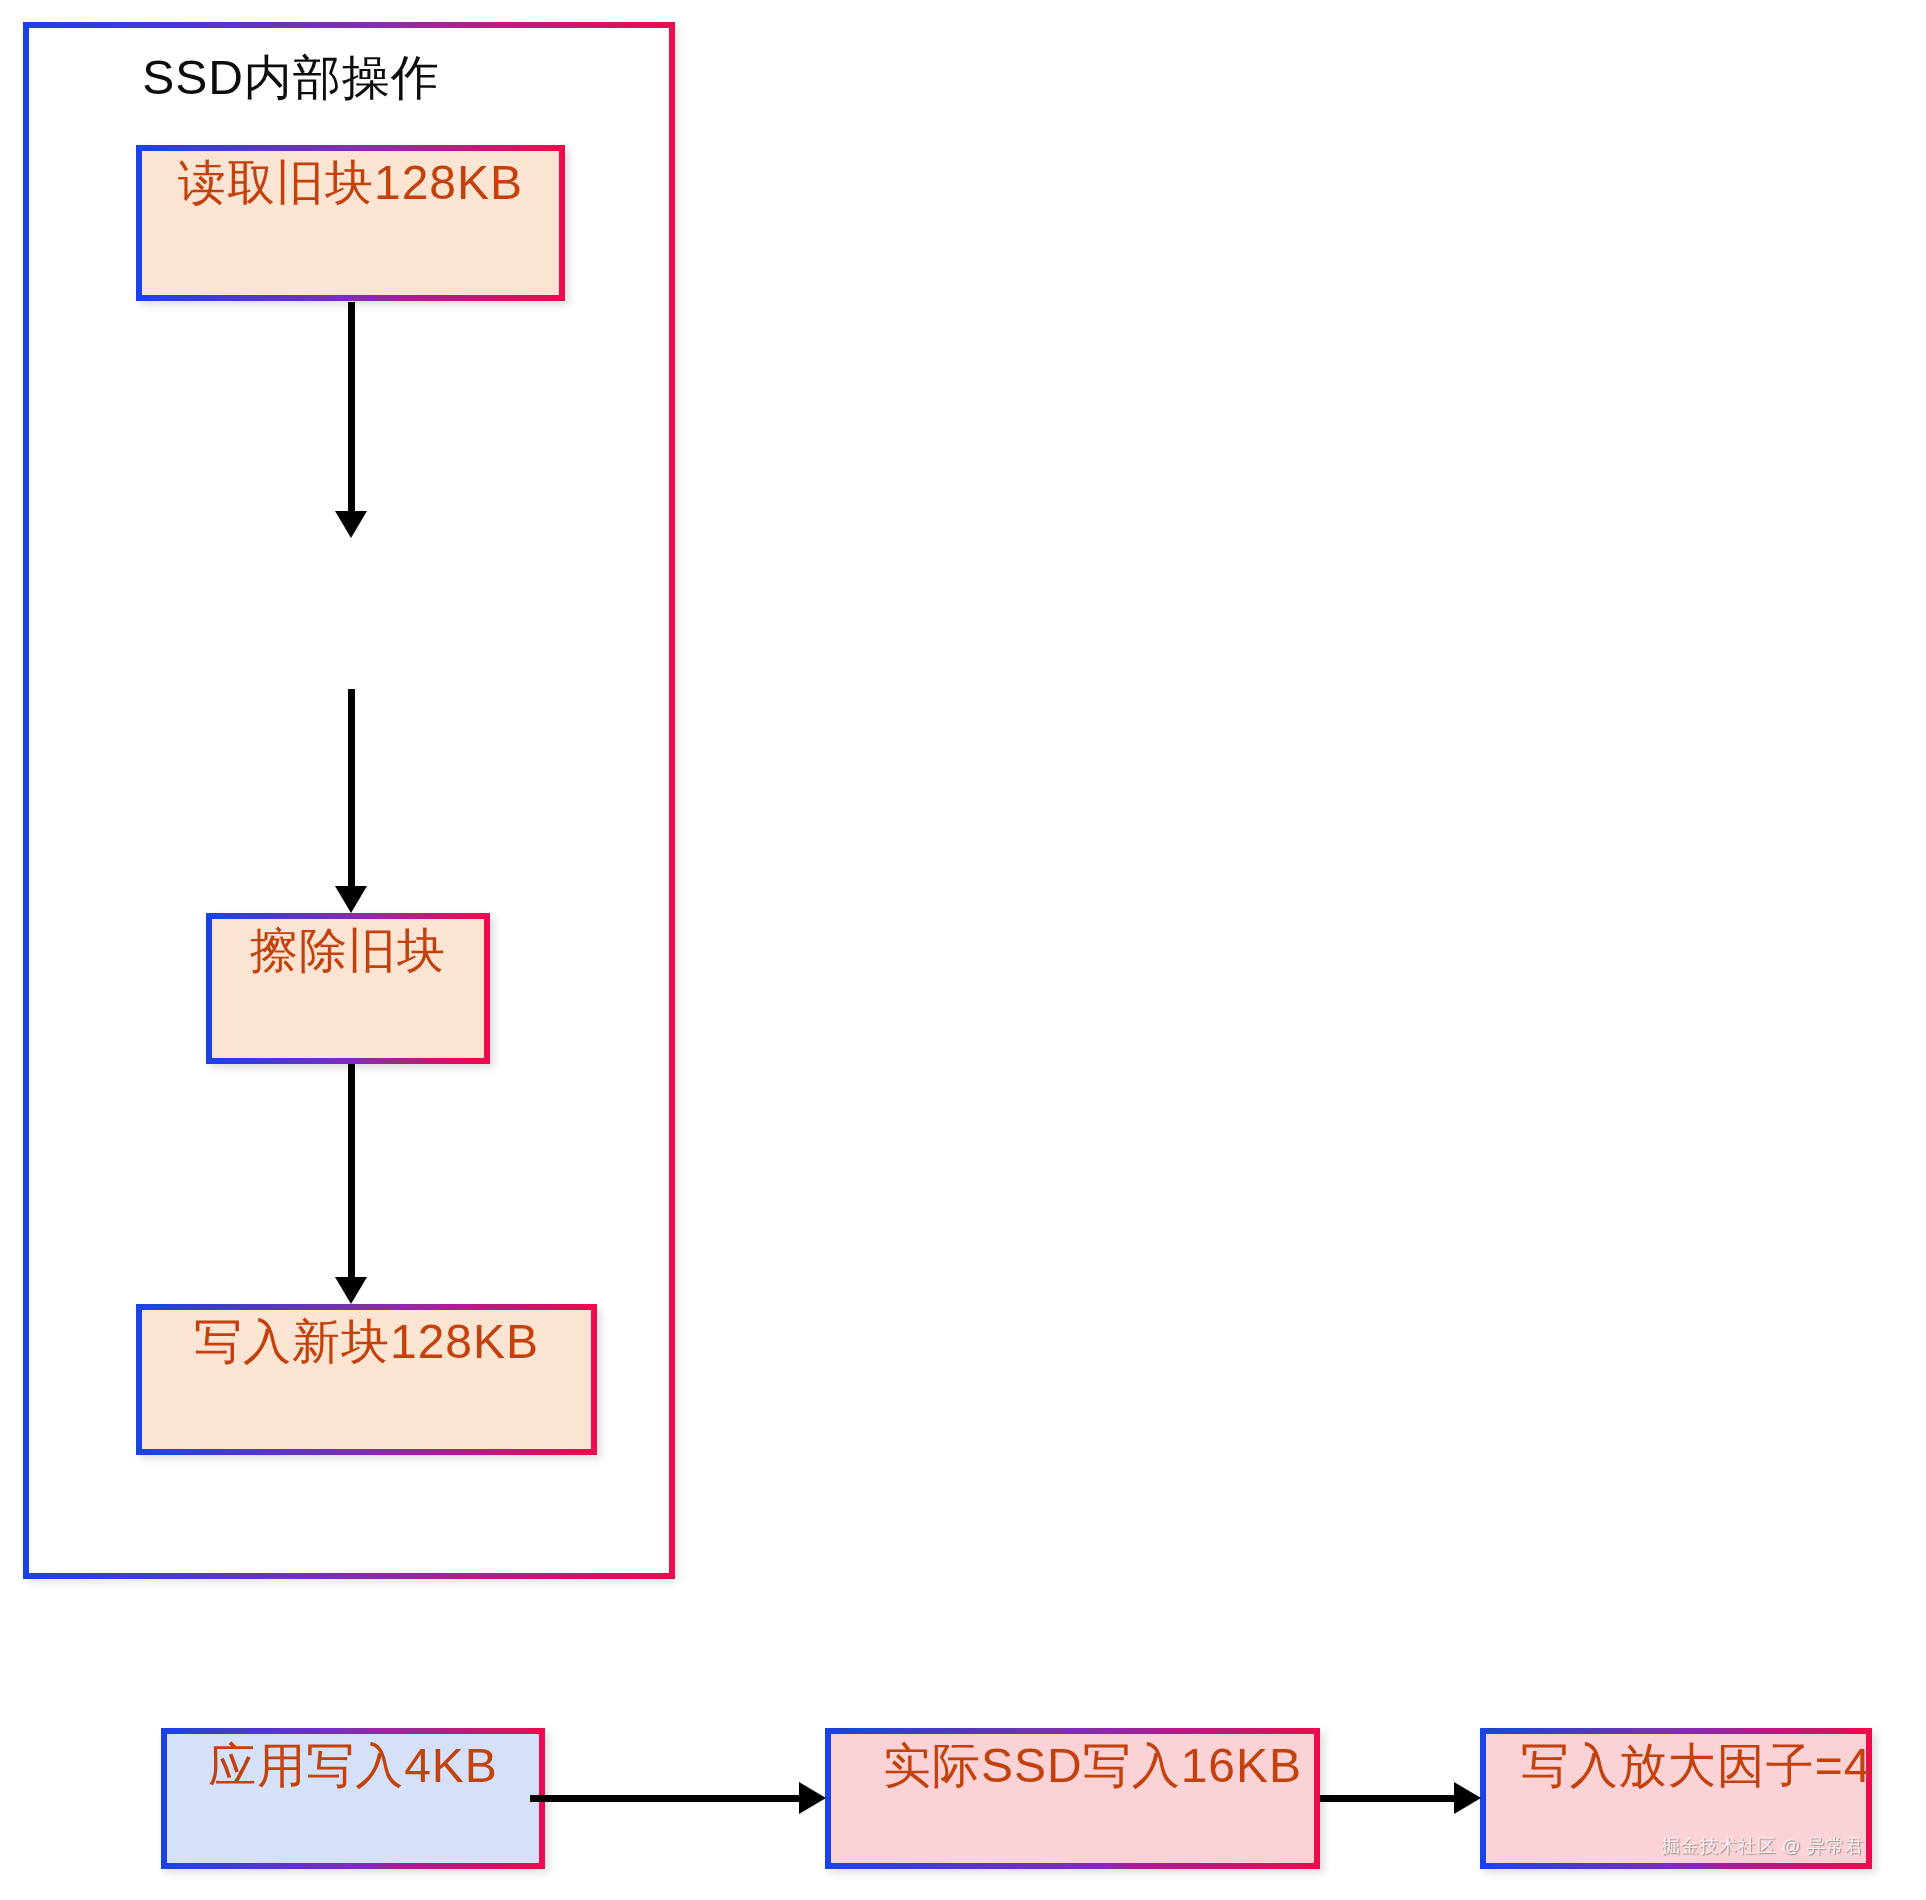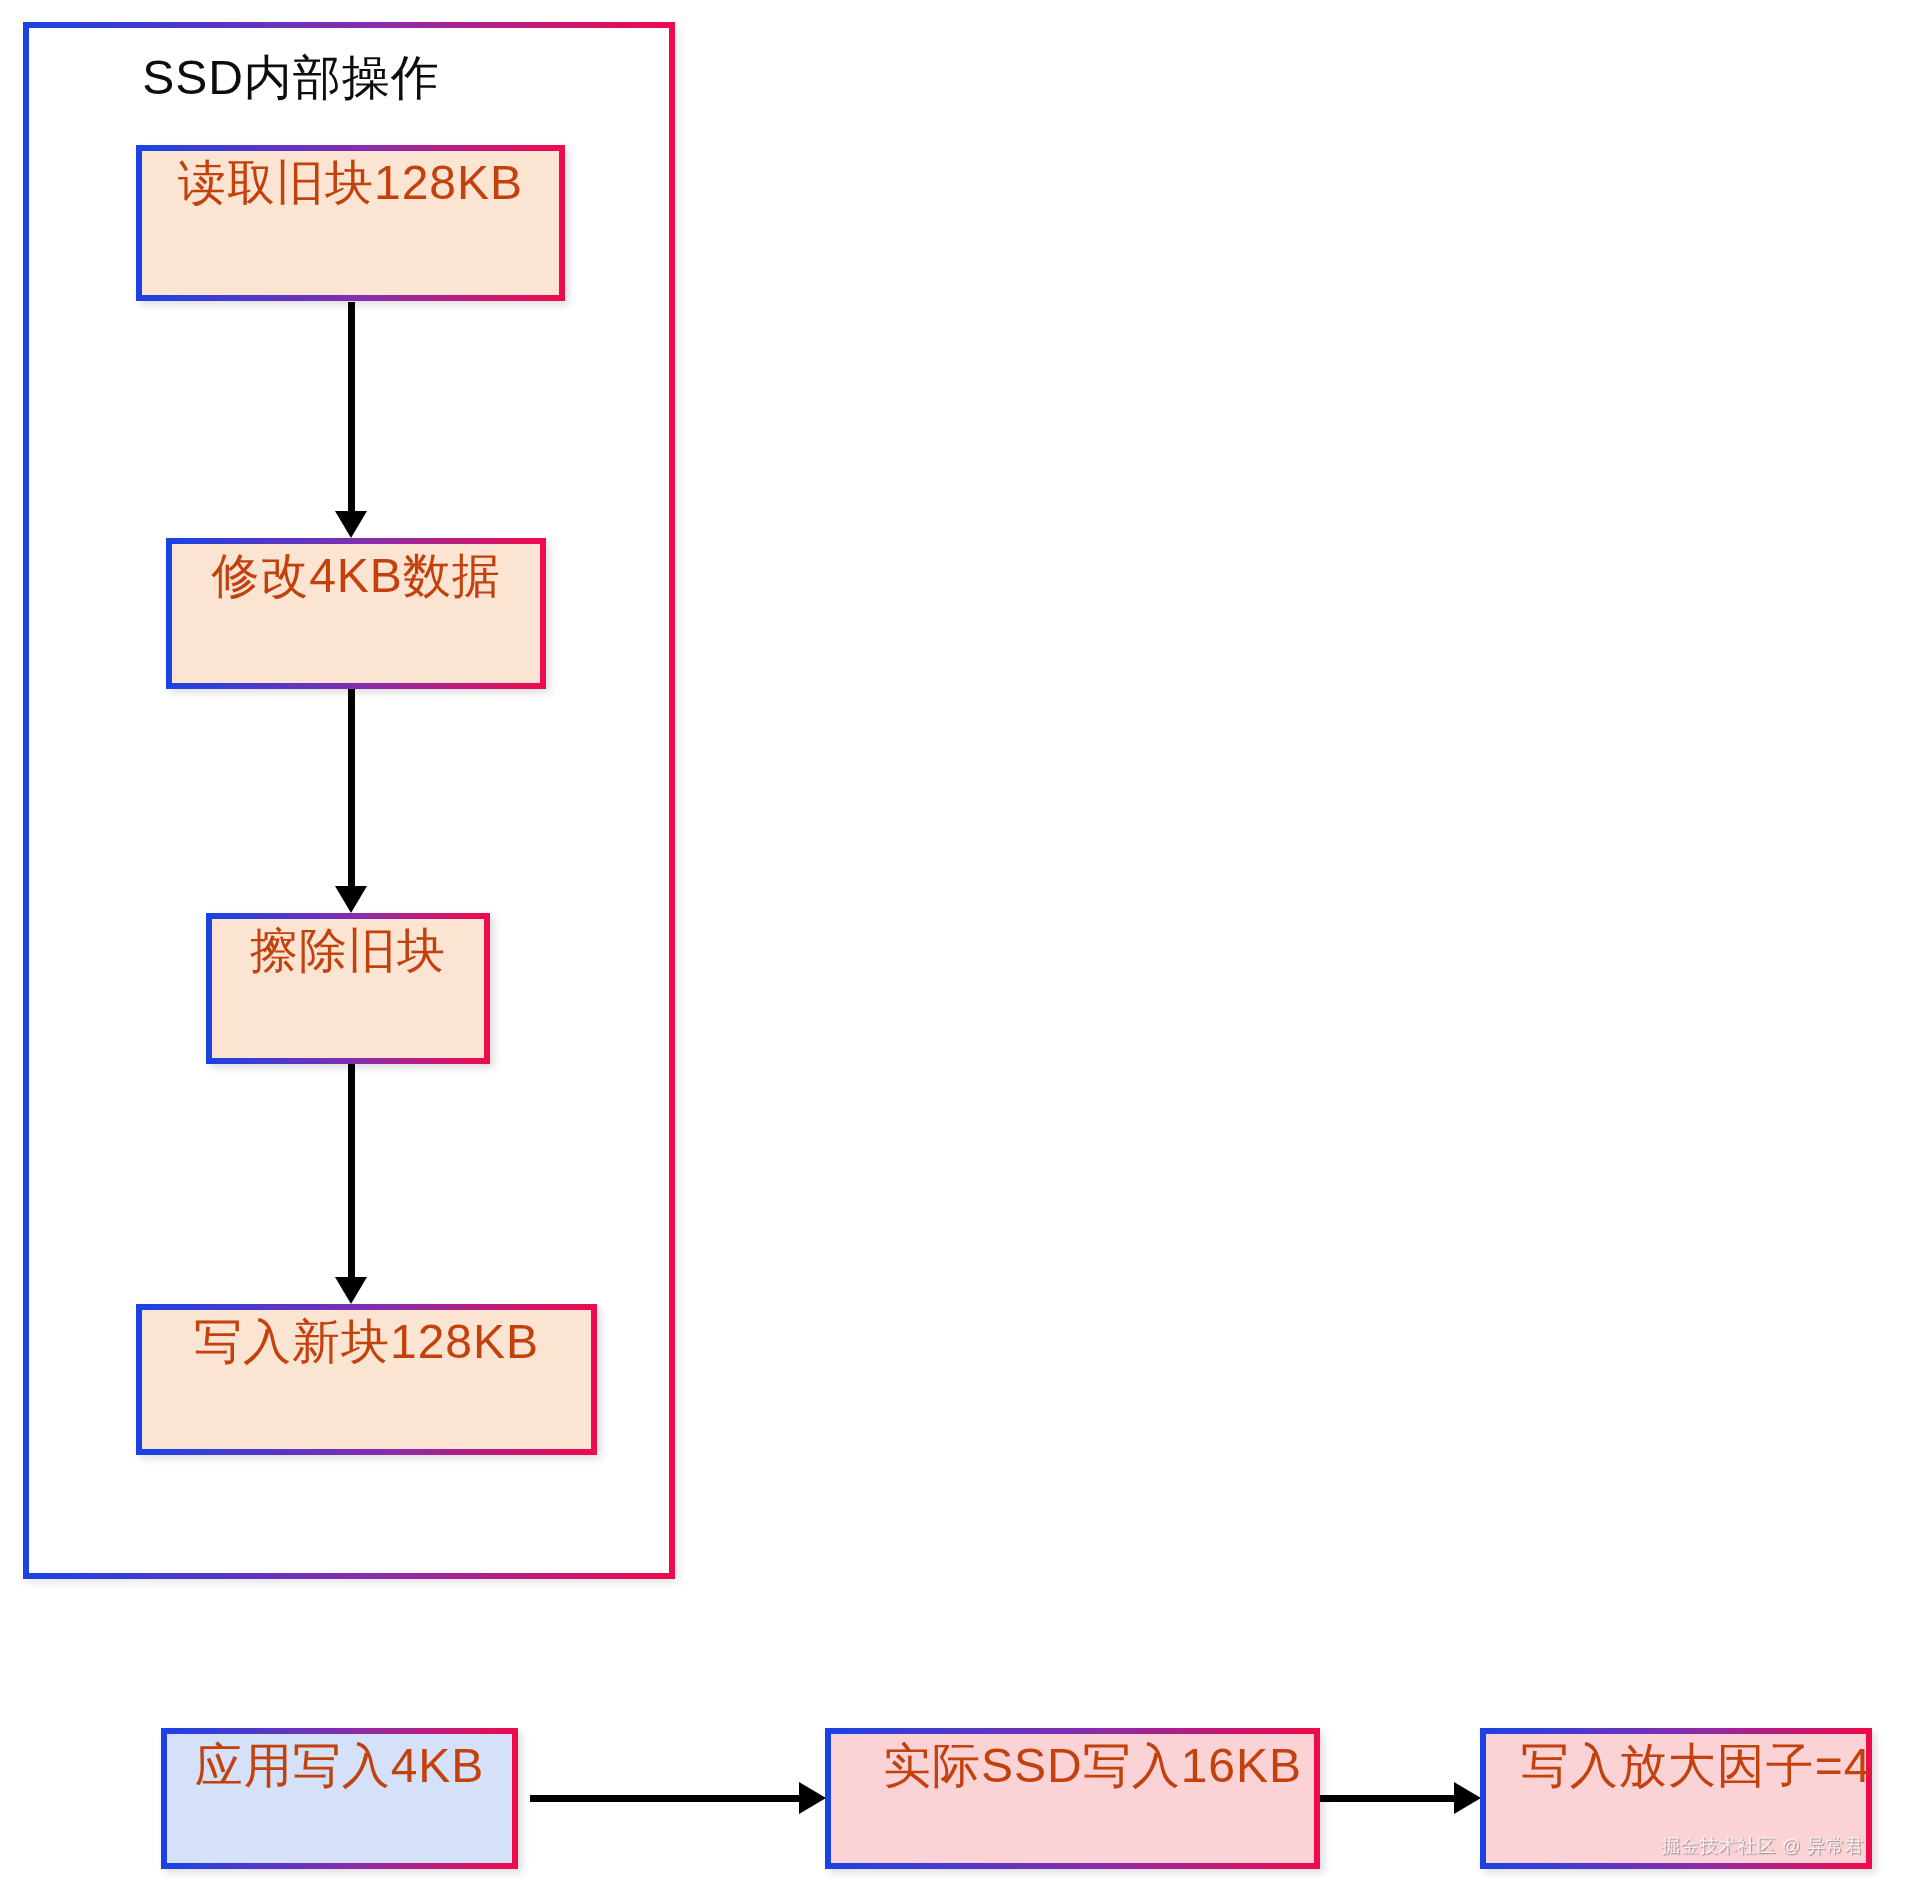"修改4KB数据" div.gbox { html: <div> <span>修改4KB数据</span> </div> -> none }
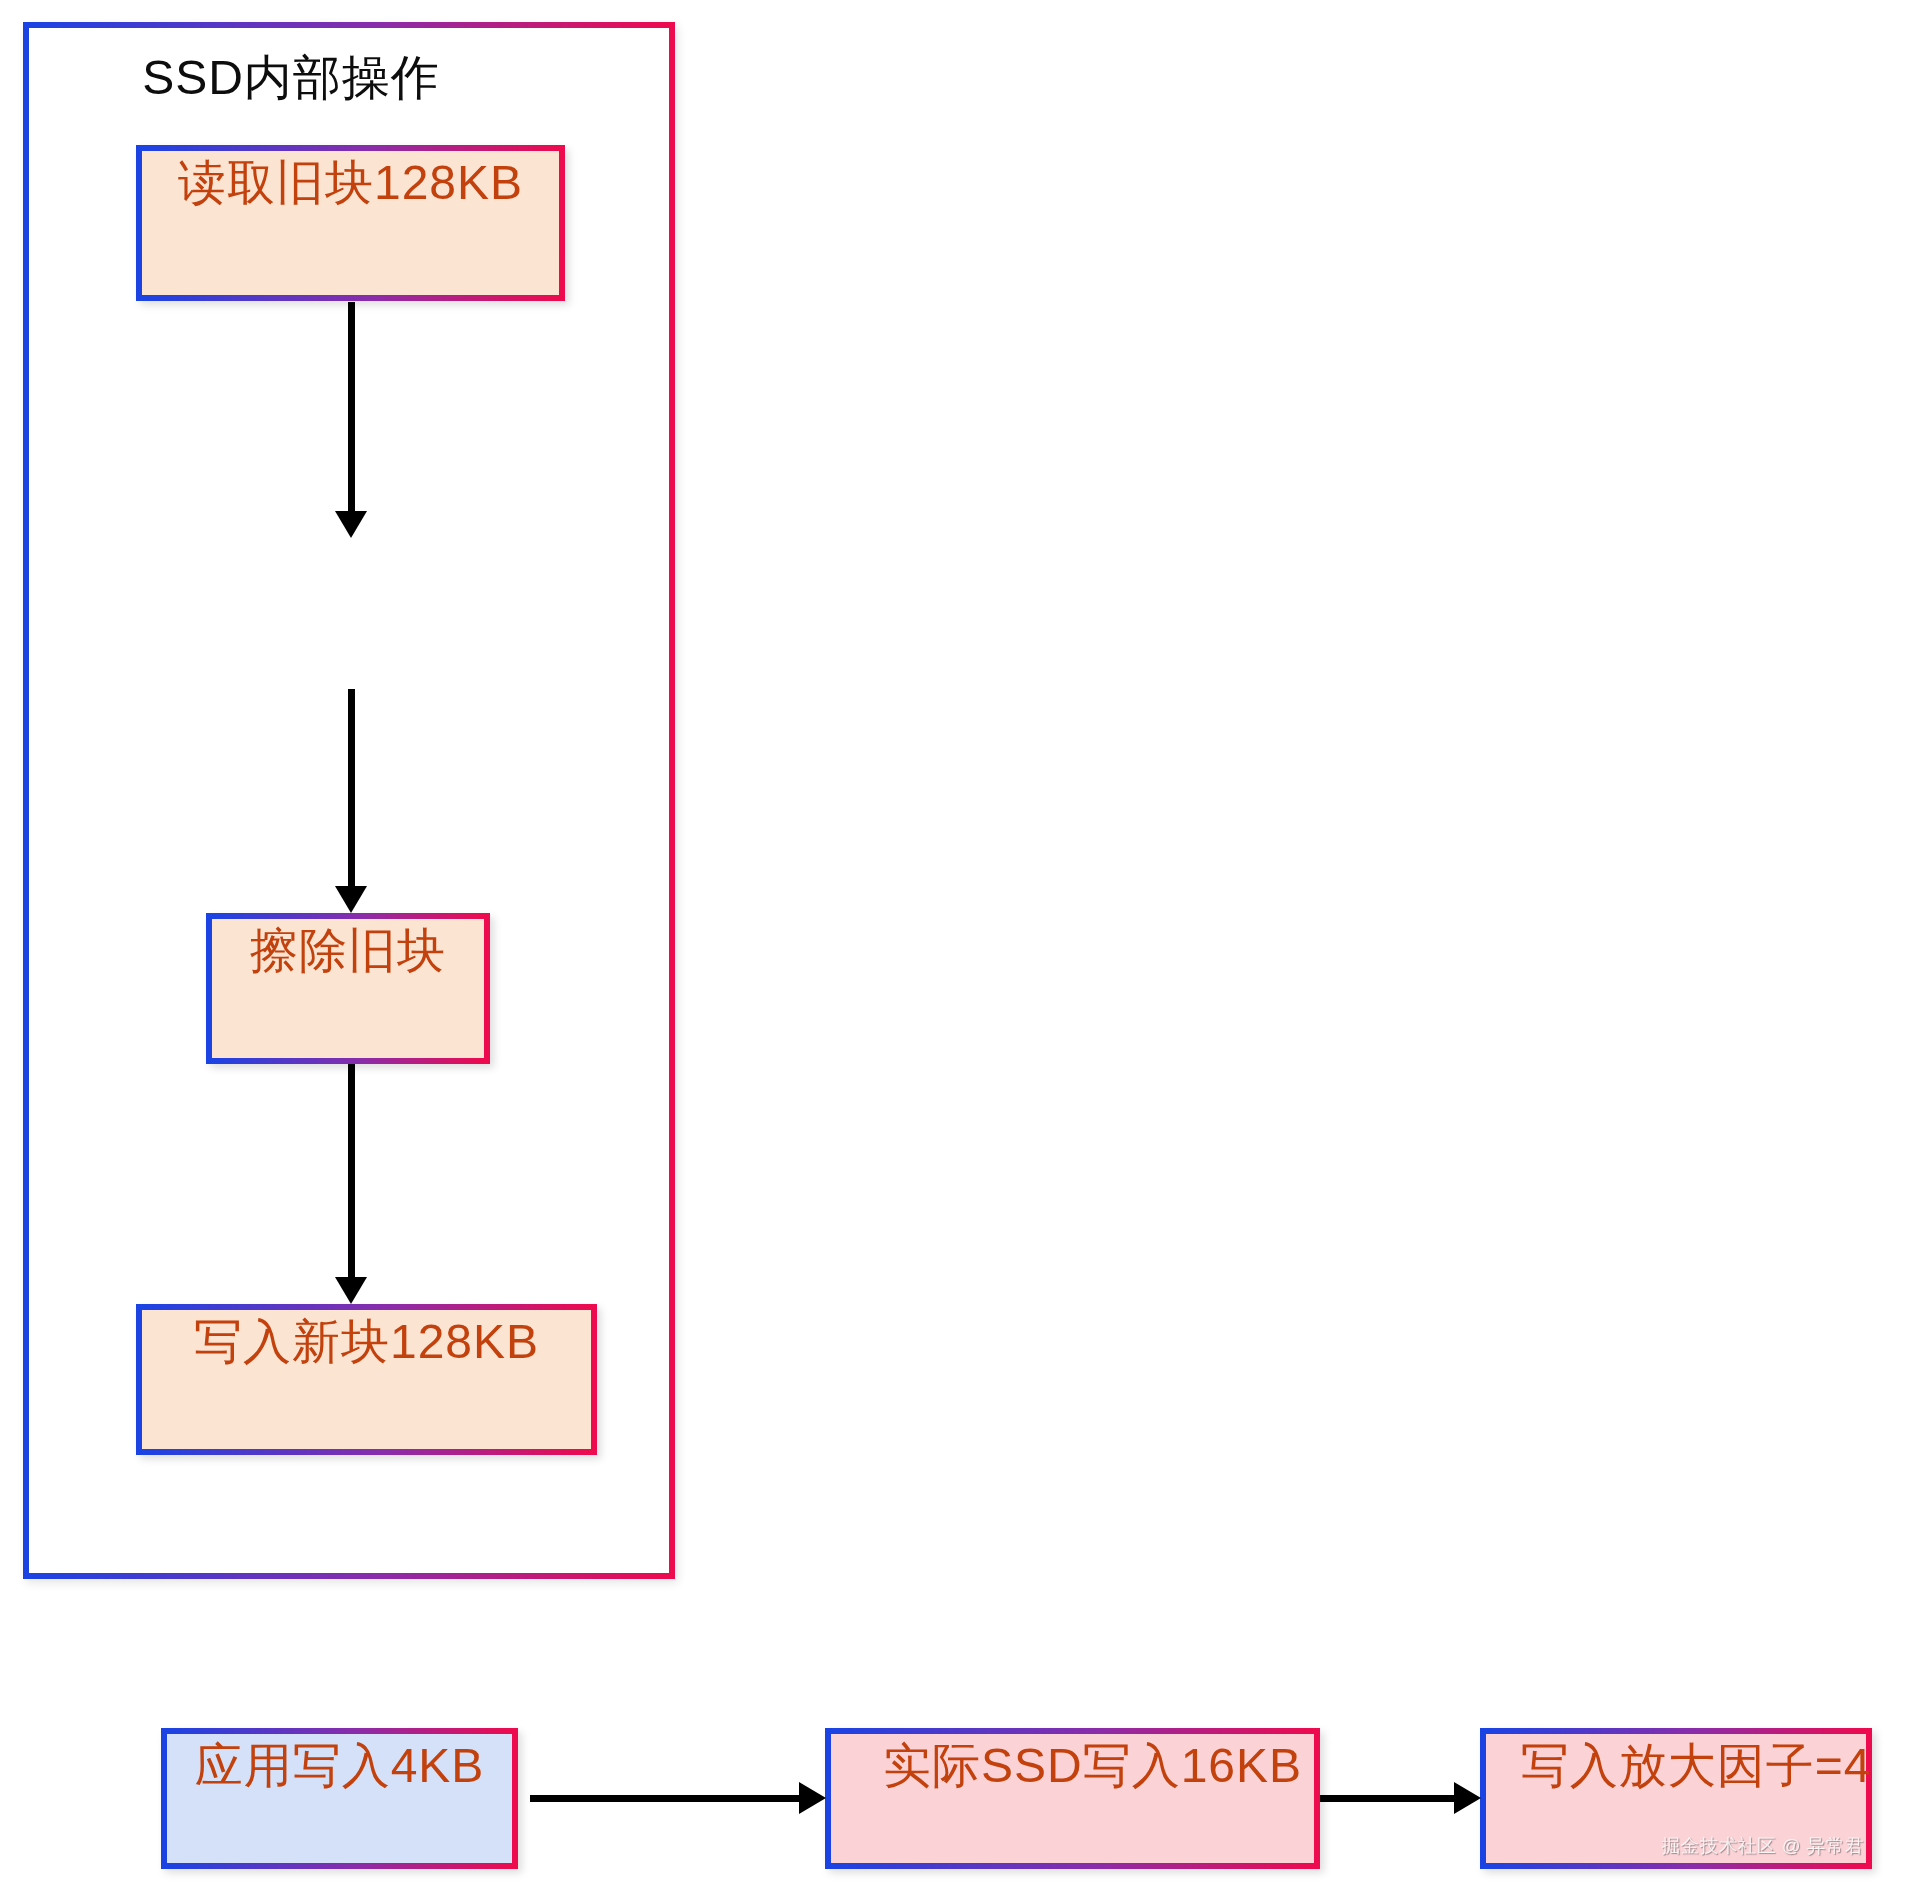"应用写入4KB" #node-app { width: 357px -> 384px }
